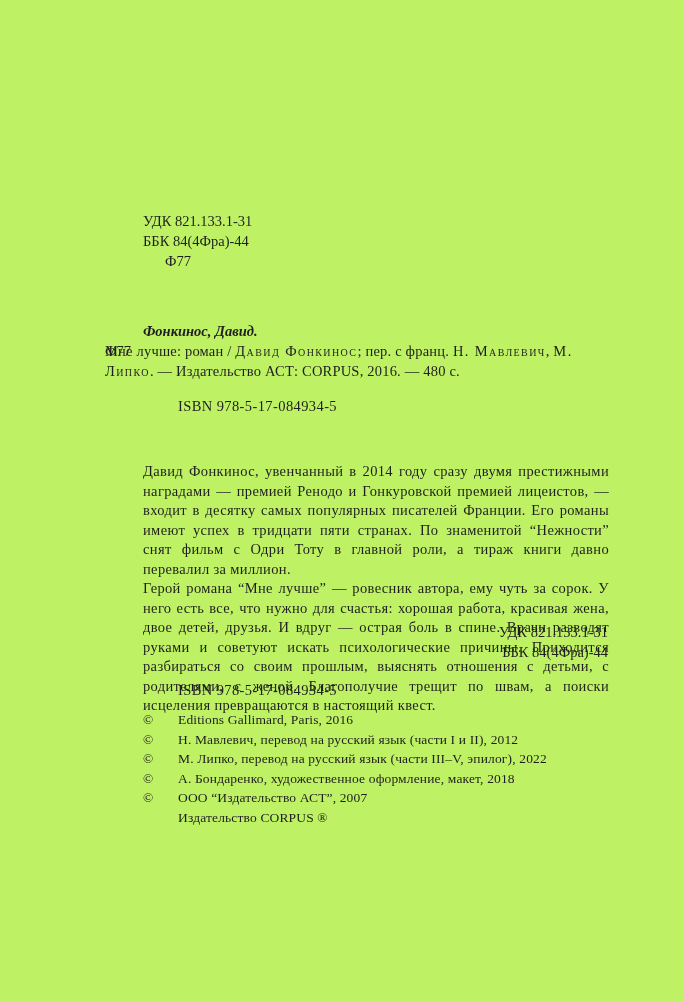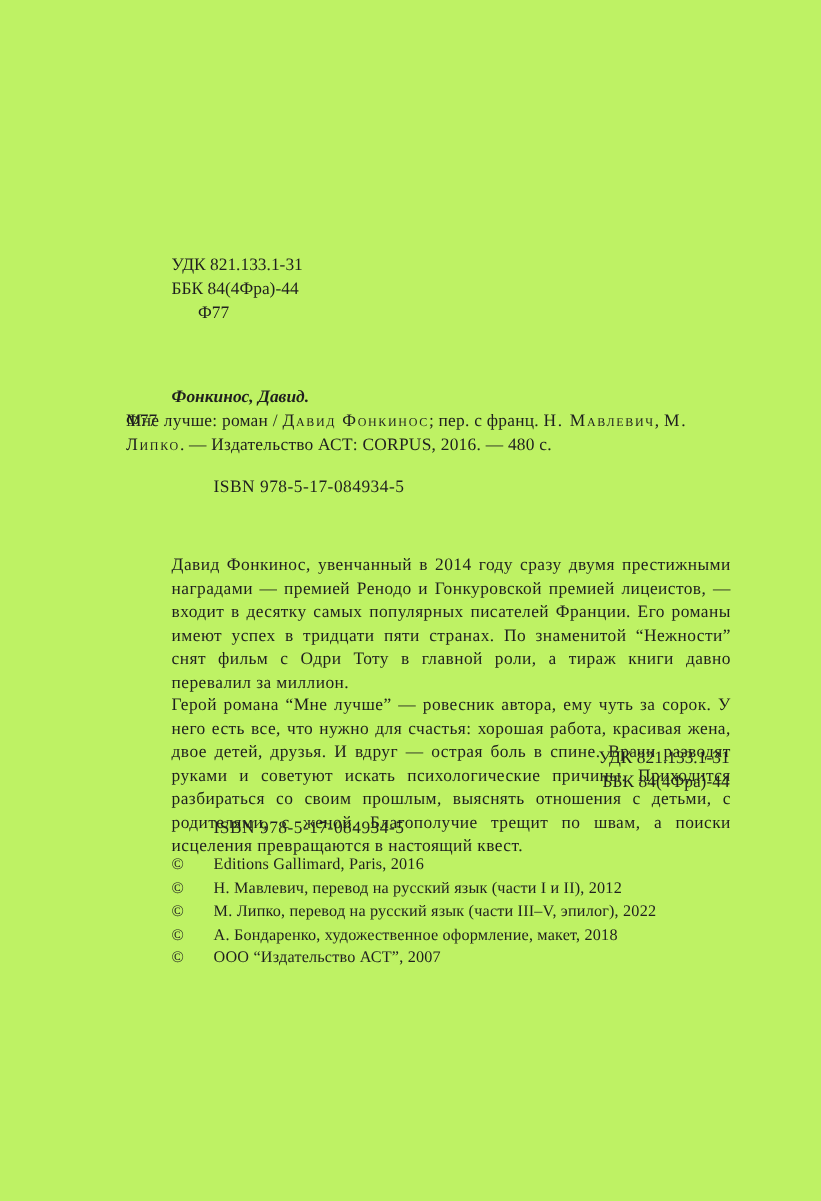"Издательство CORPUS ®" div.cr-row { html: none -> <div> <span></span> <span>Издательство CORPUS ®</span> </div> }
